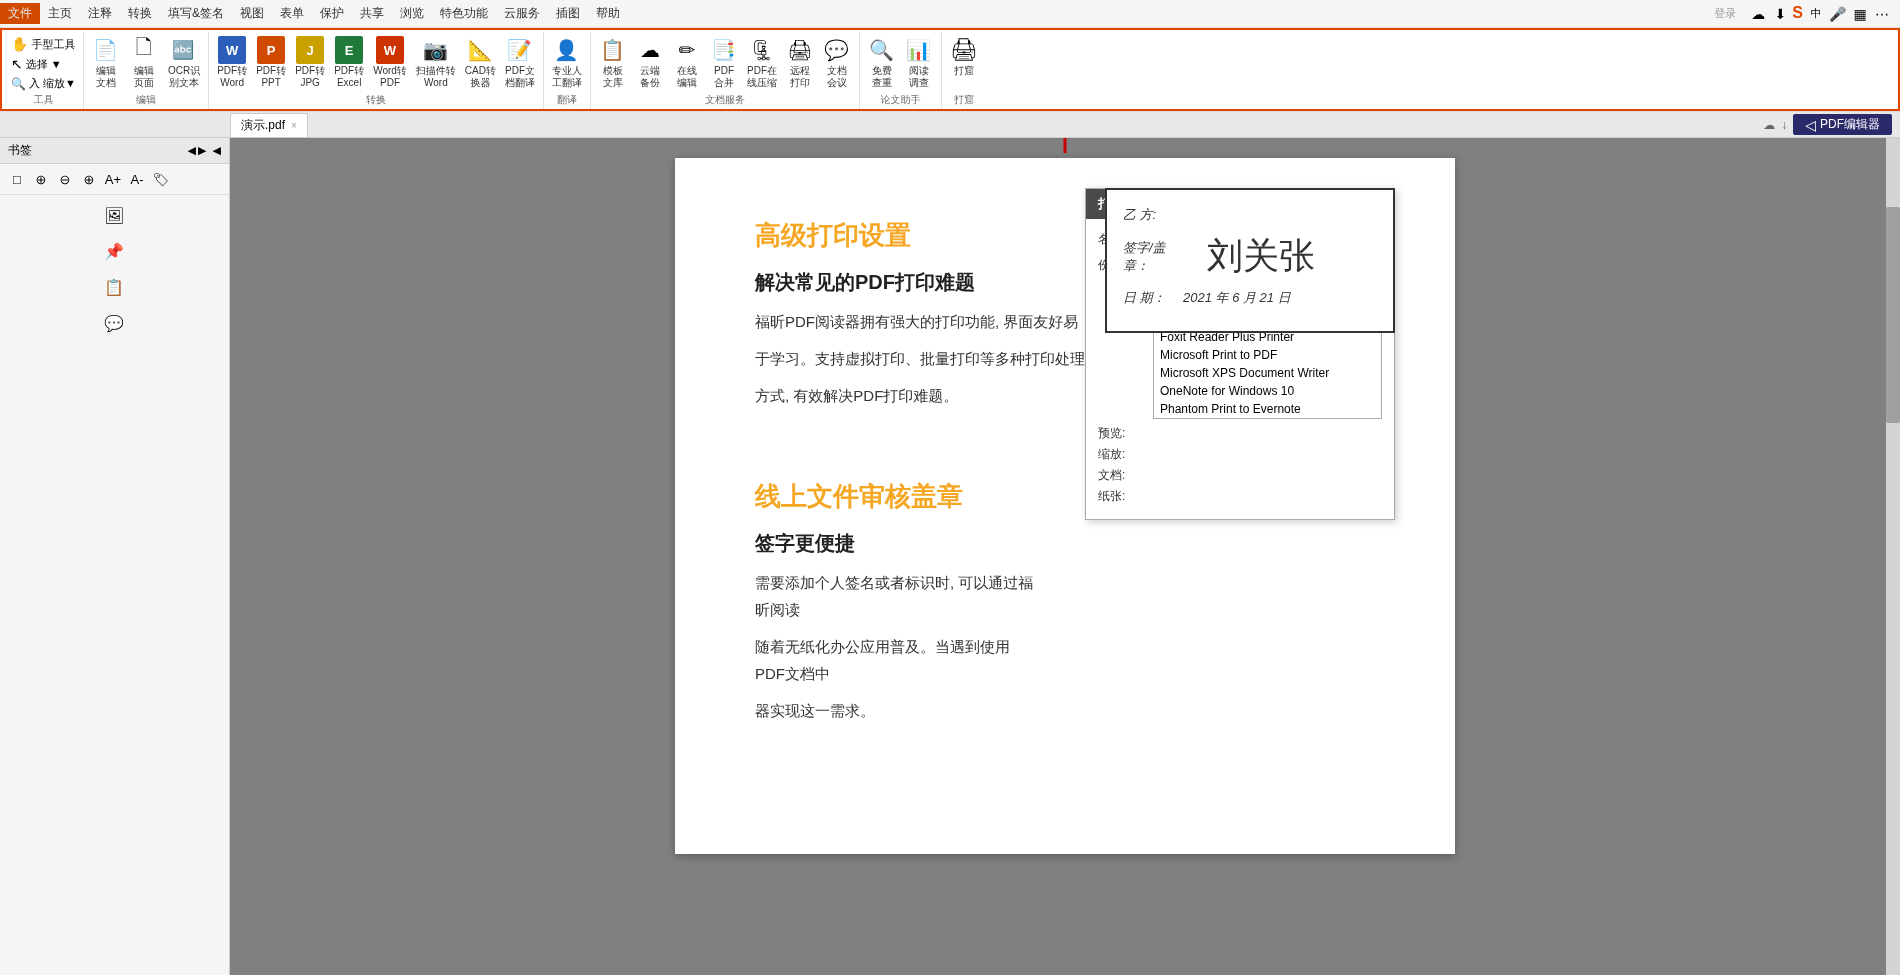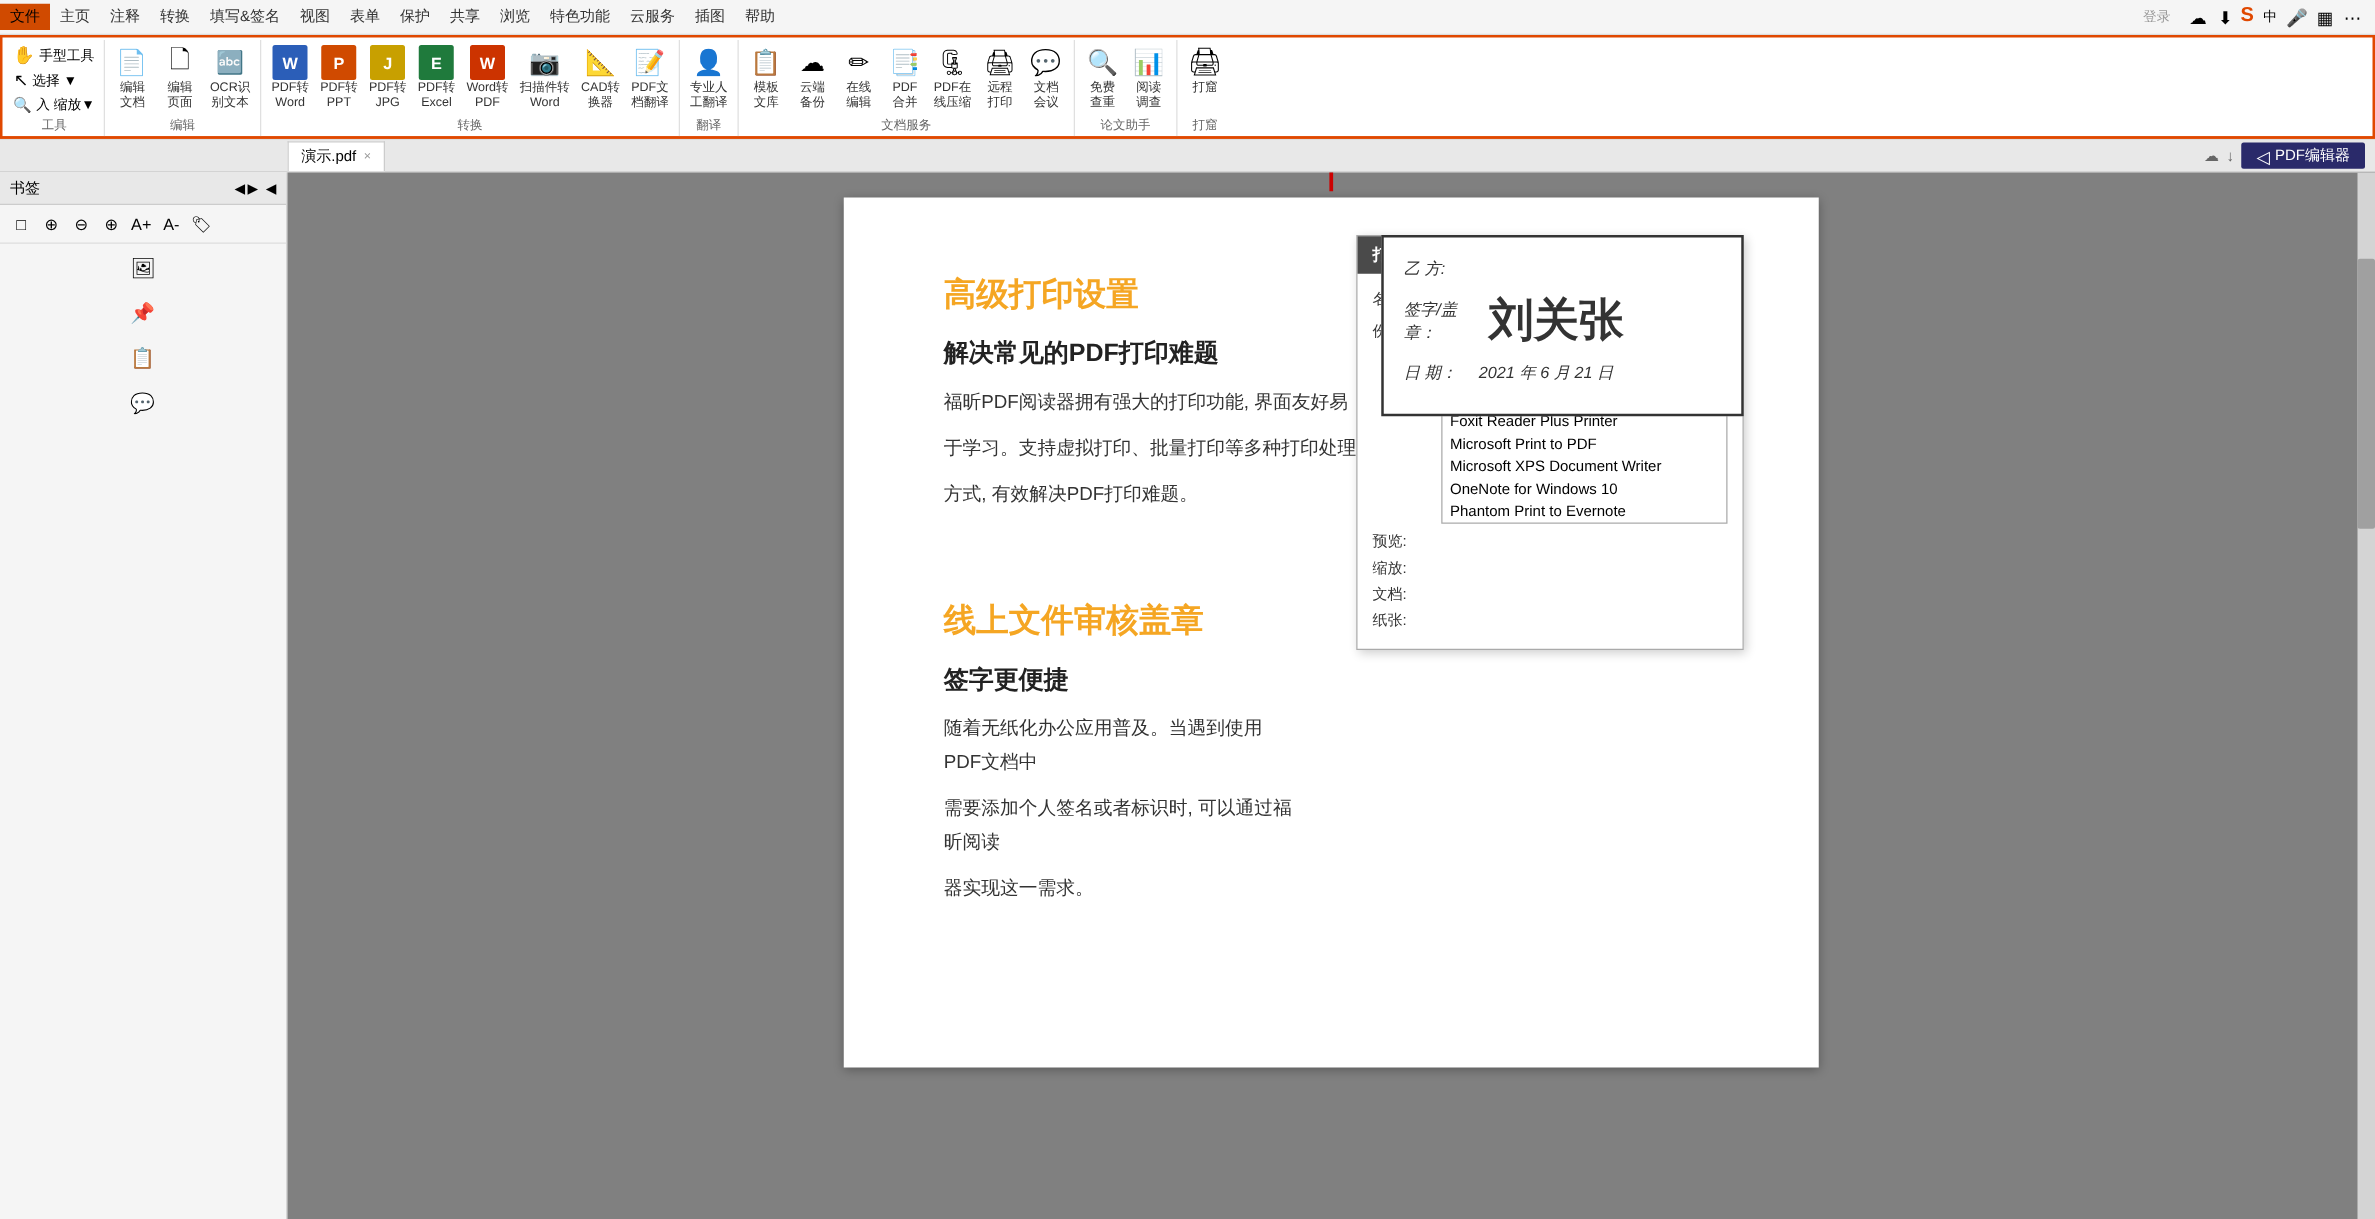"文件" .menu-item.active { color: #000000 -> #e5e5e5 }
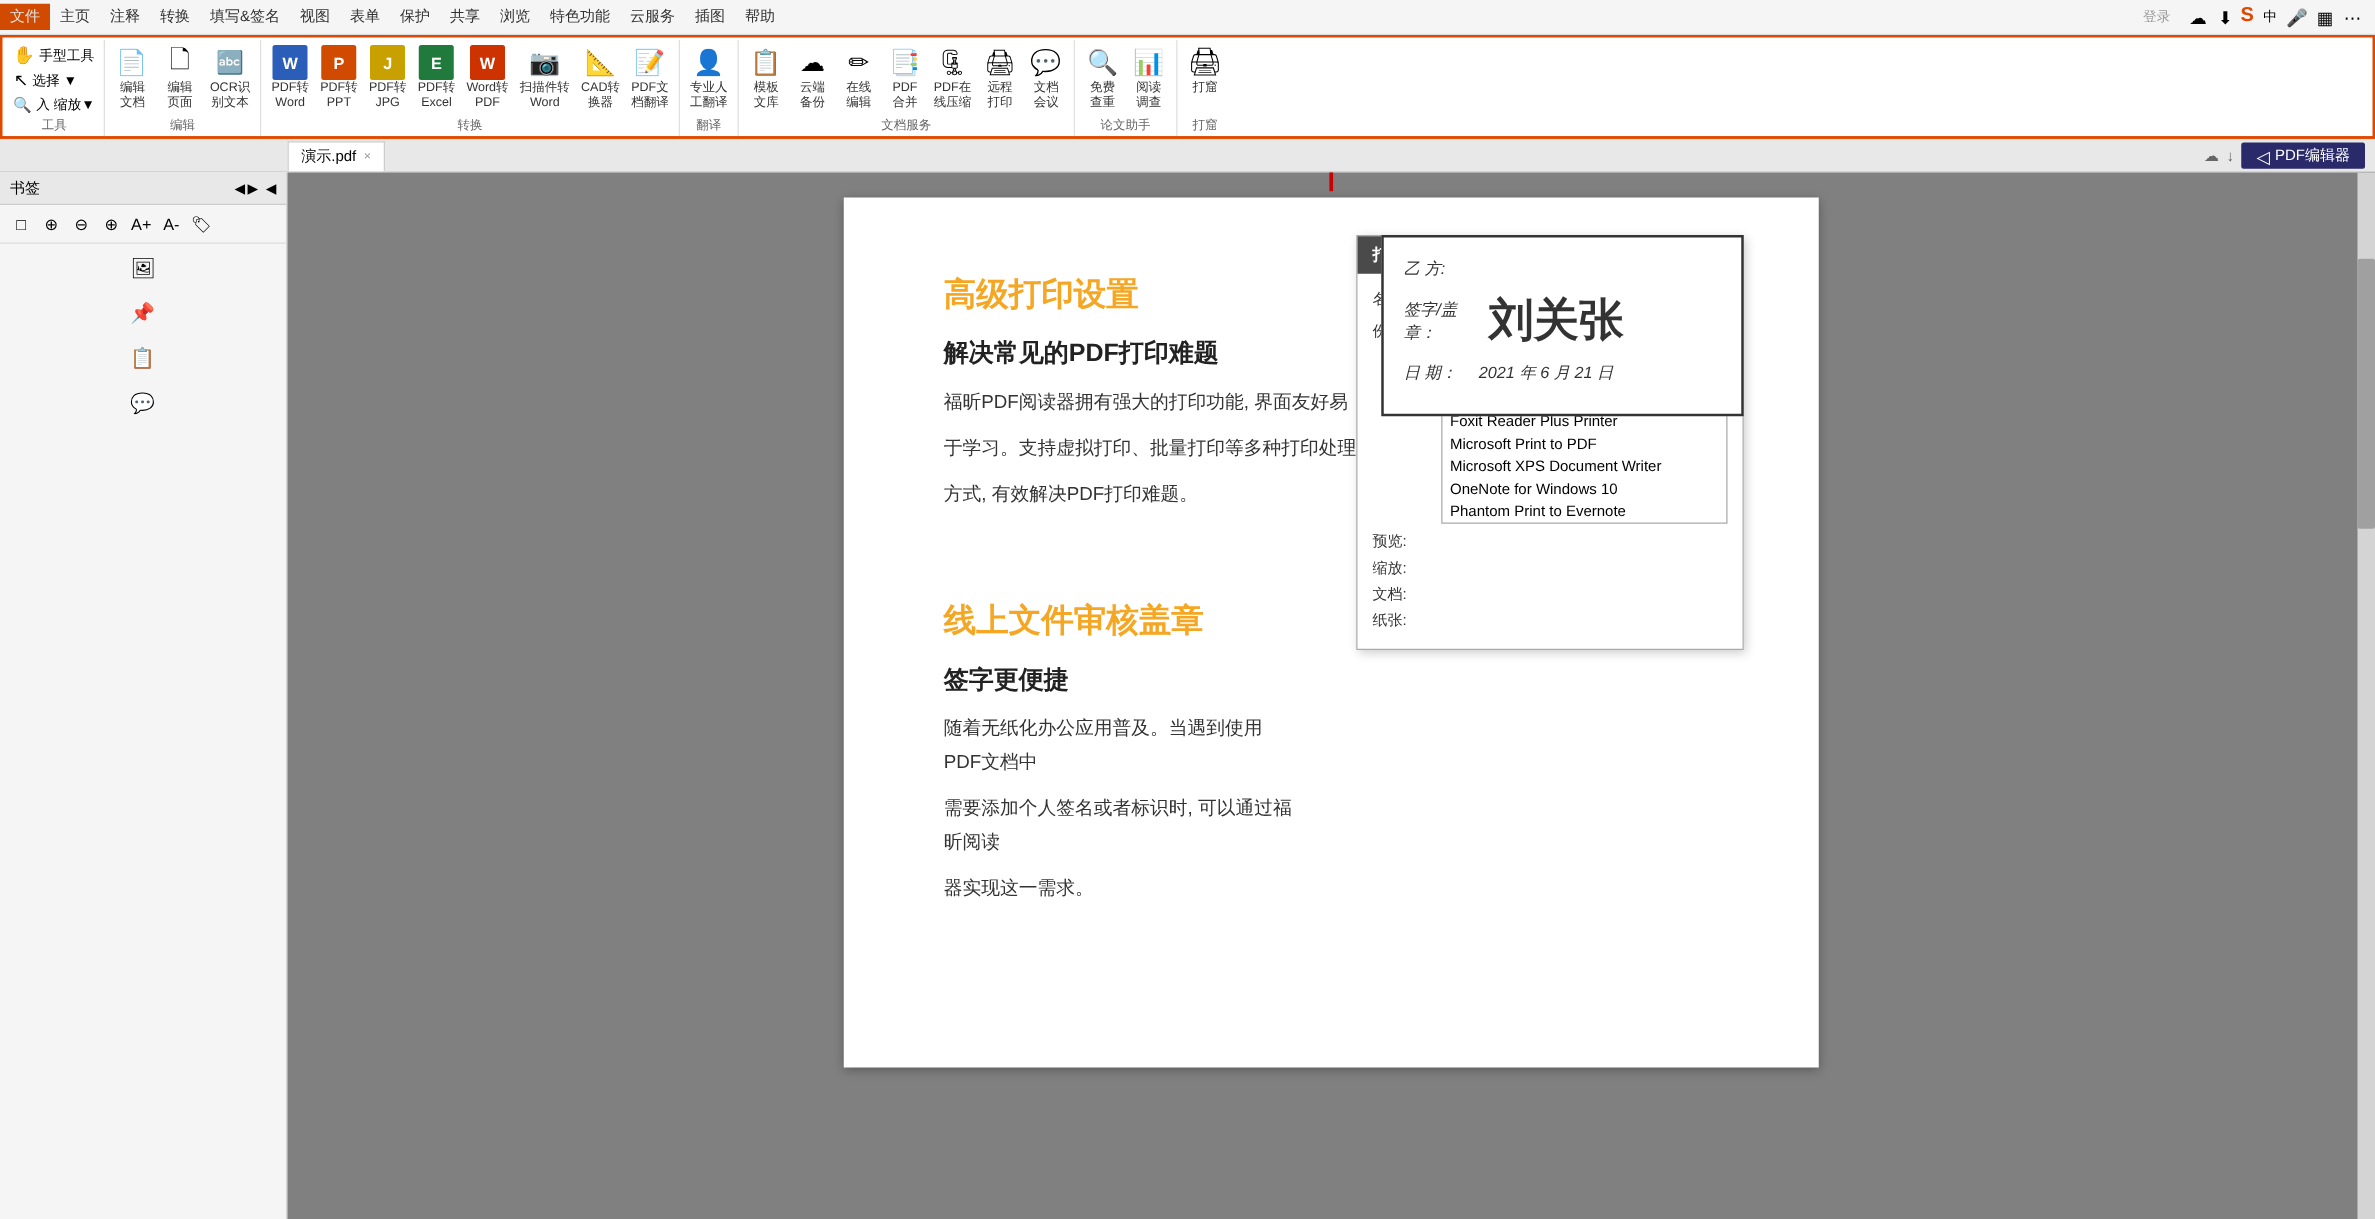"刘关张" .sig-name { font-weight: bold -> normal; margin-left: 8px -> 24px }
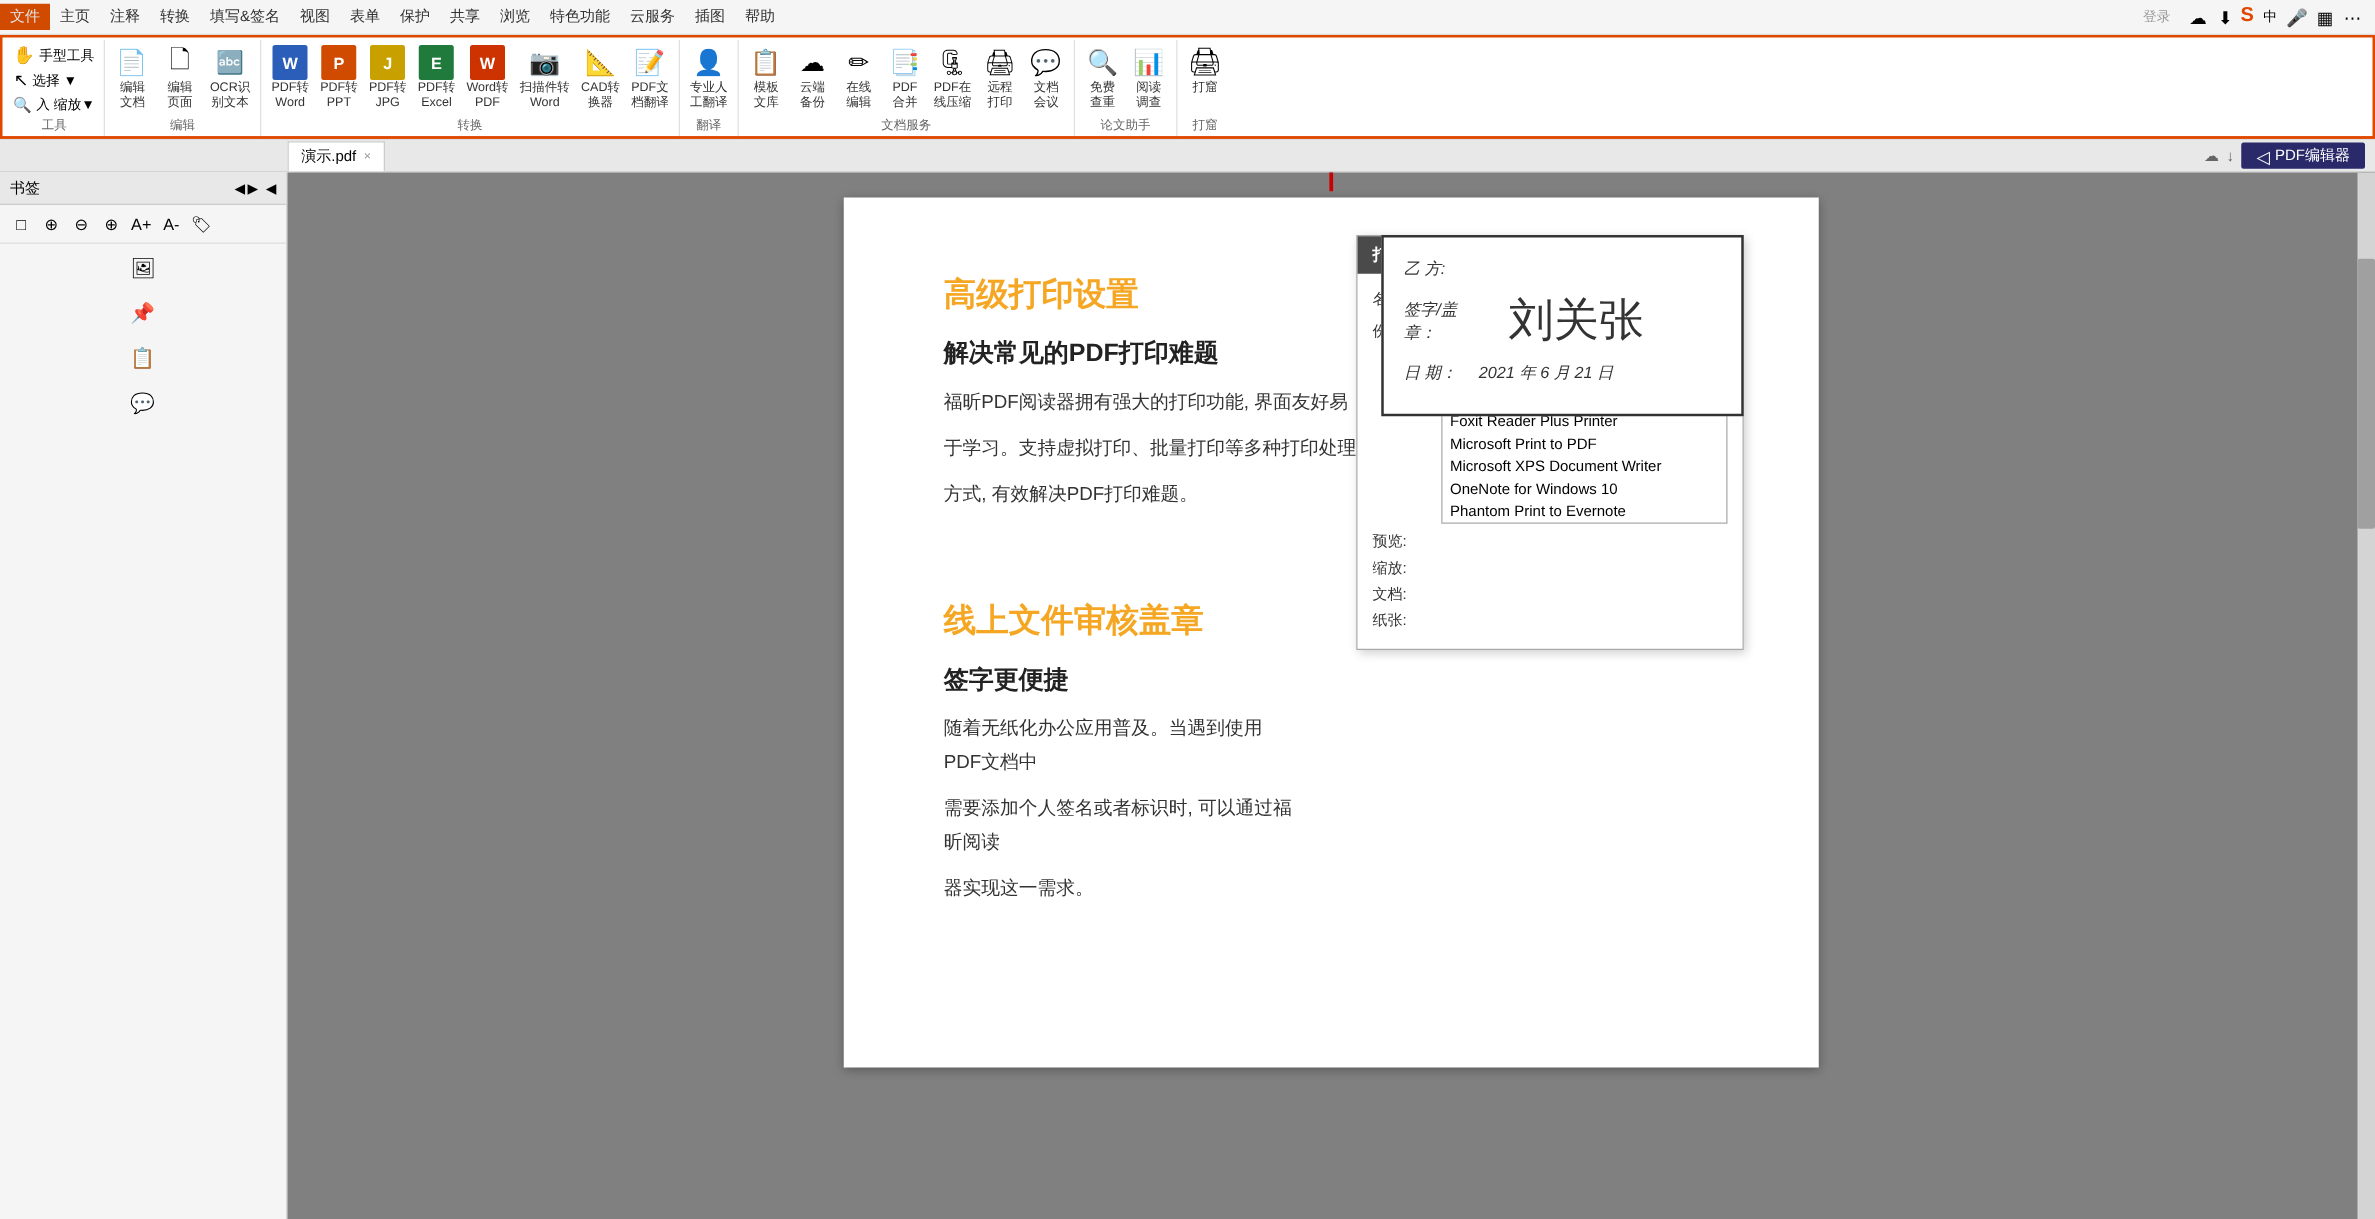"随着无纸化办公应用普及。当遇到使用PDF文档中" div.section-body { order: before "需要添加个人签名或者标识时, 可以通过福昕阅读" -> after "需要添加个人签名或者标识时, 可以通过福昕阅读" }
